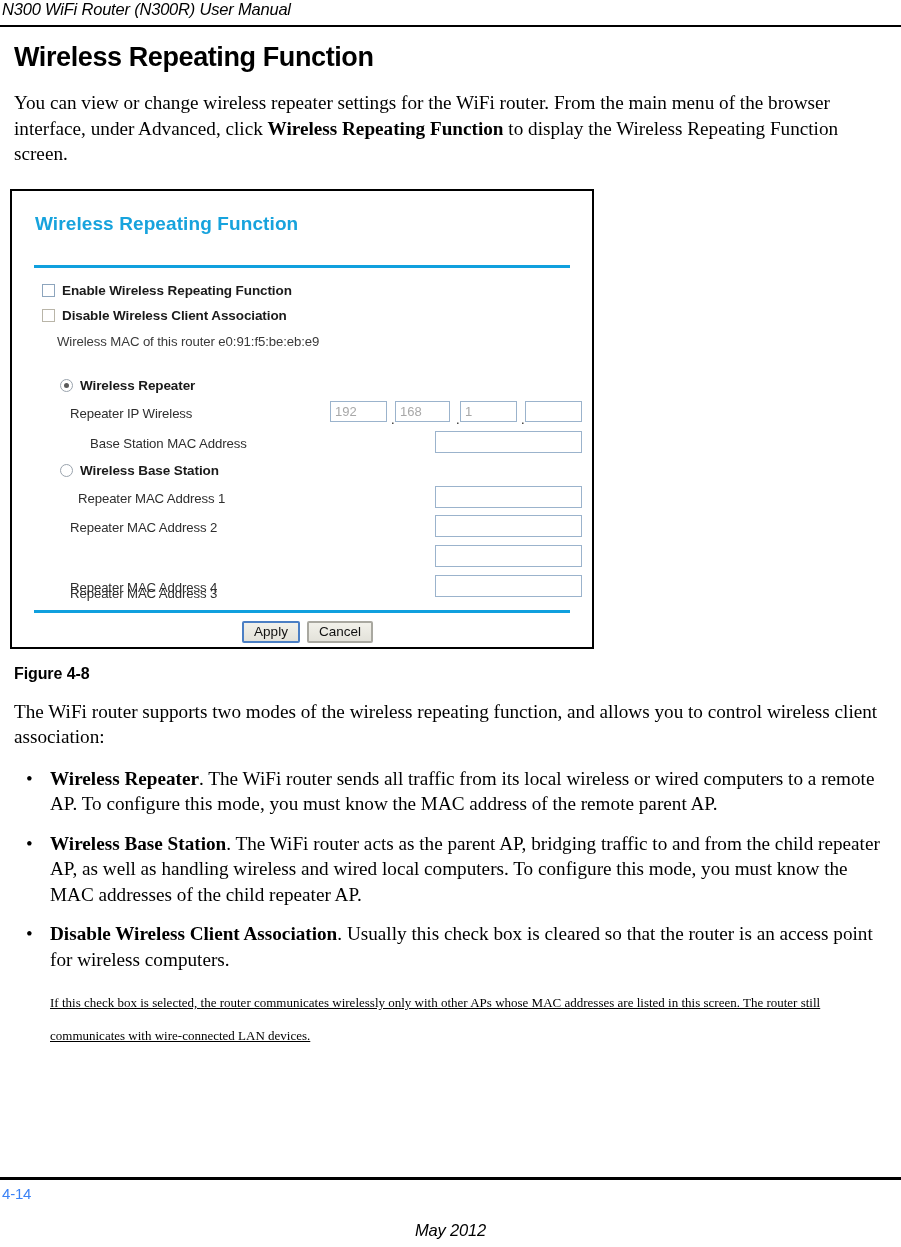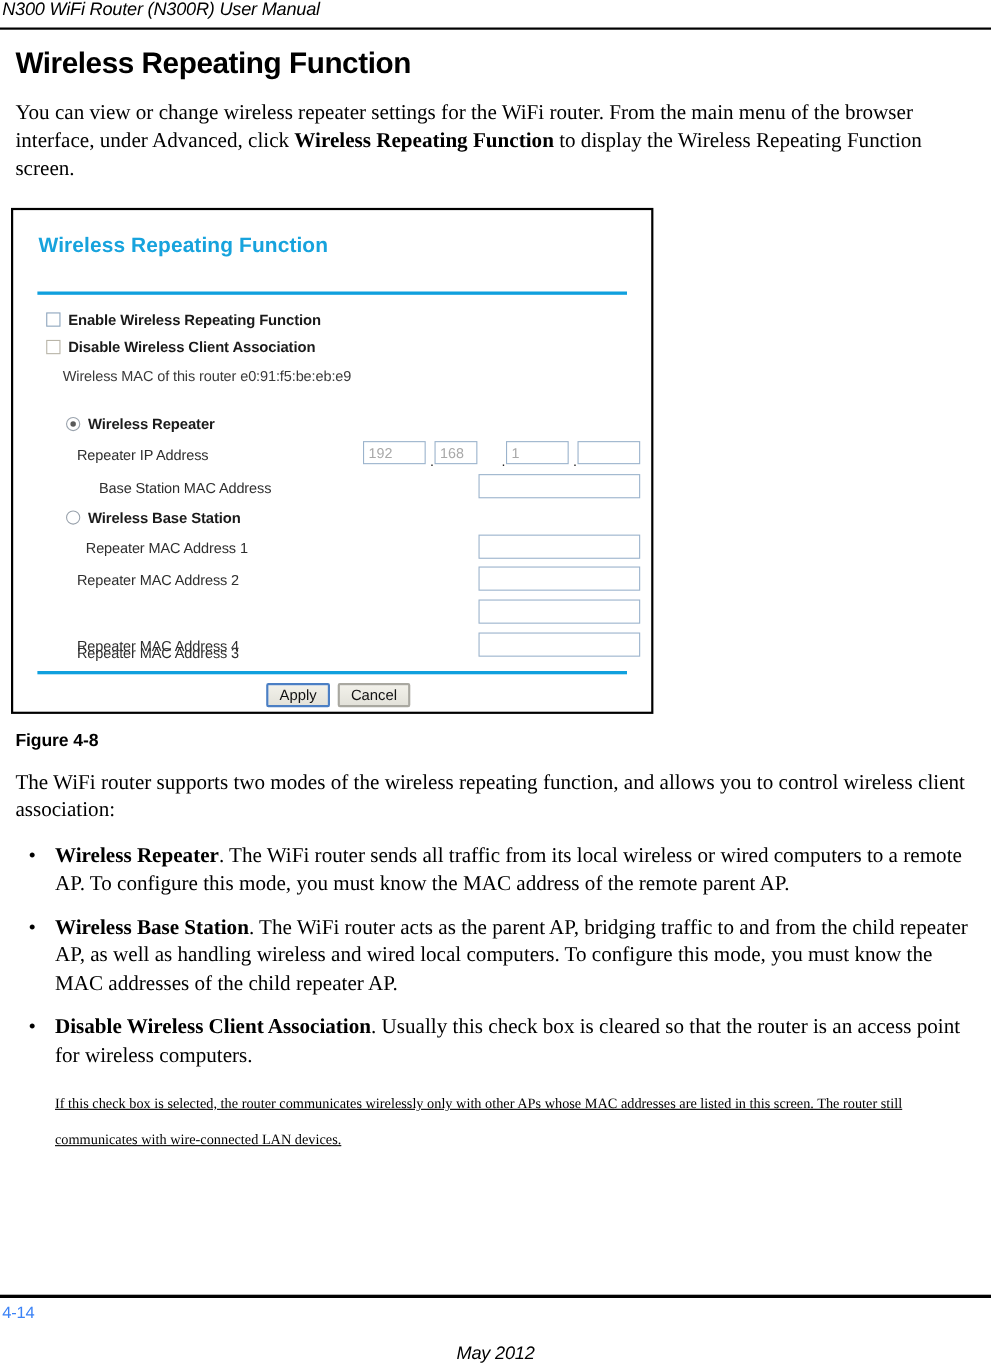"Repeater IP Address" div.field-label { text: Address -> Wireless }
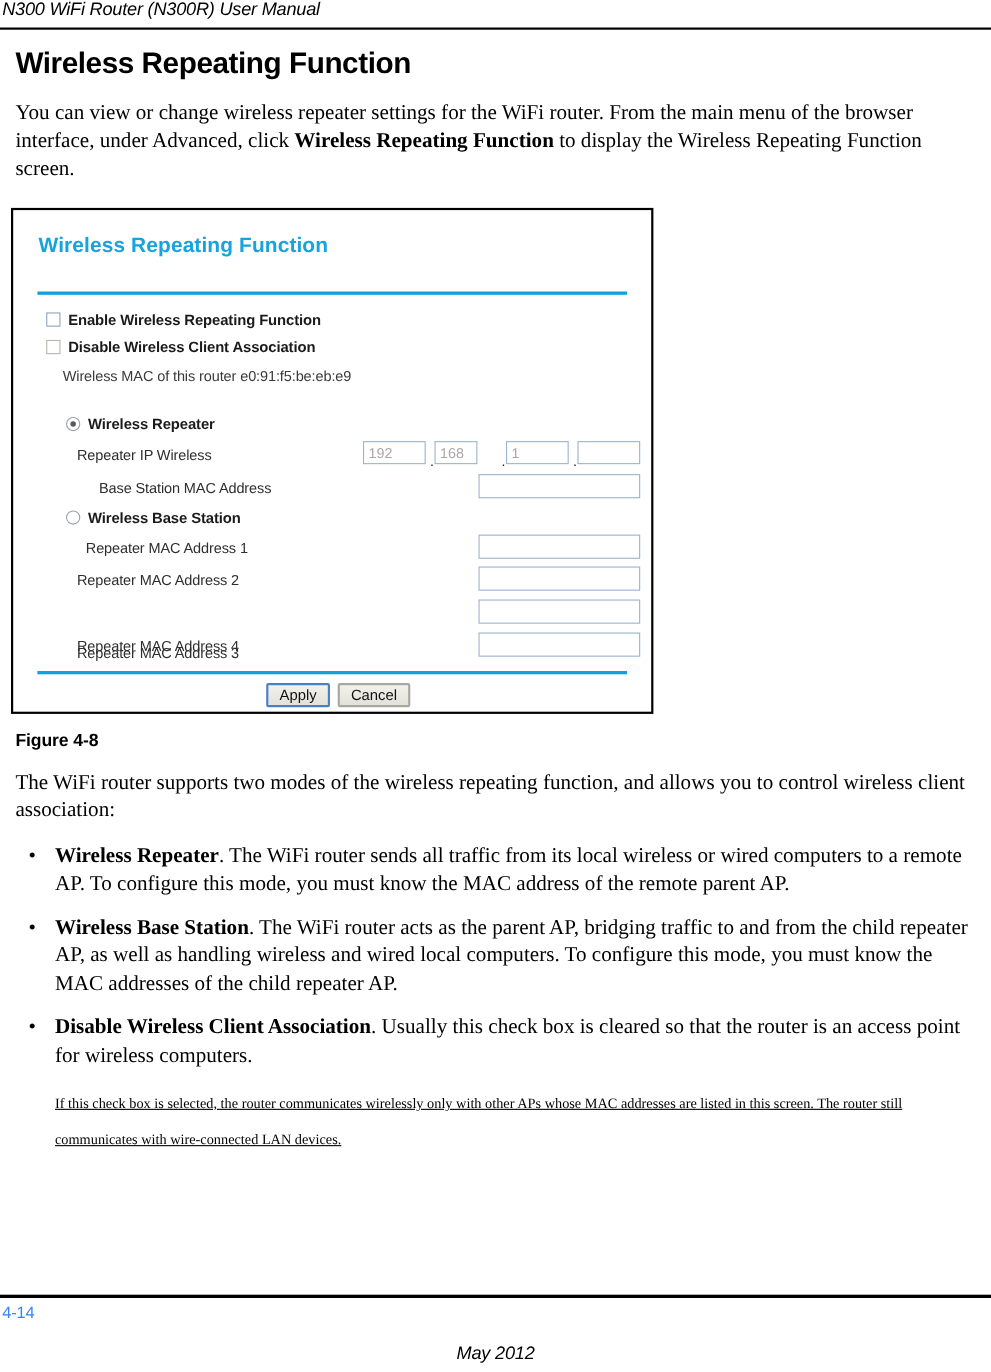"168" div.tbox { width: 39px -> 55px }
